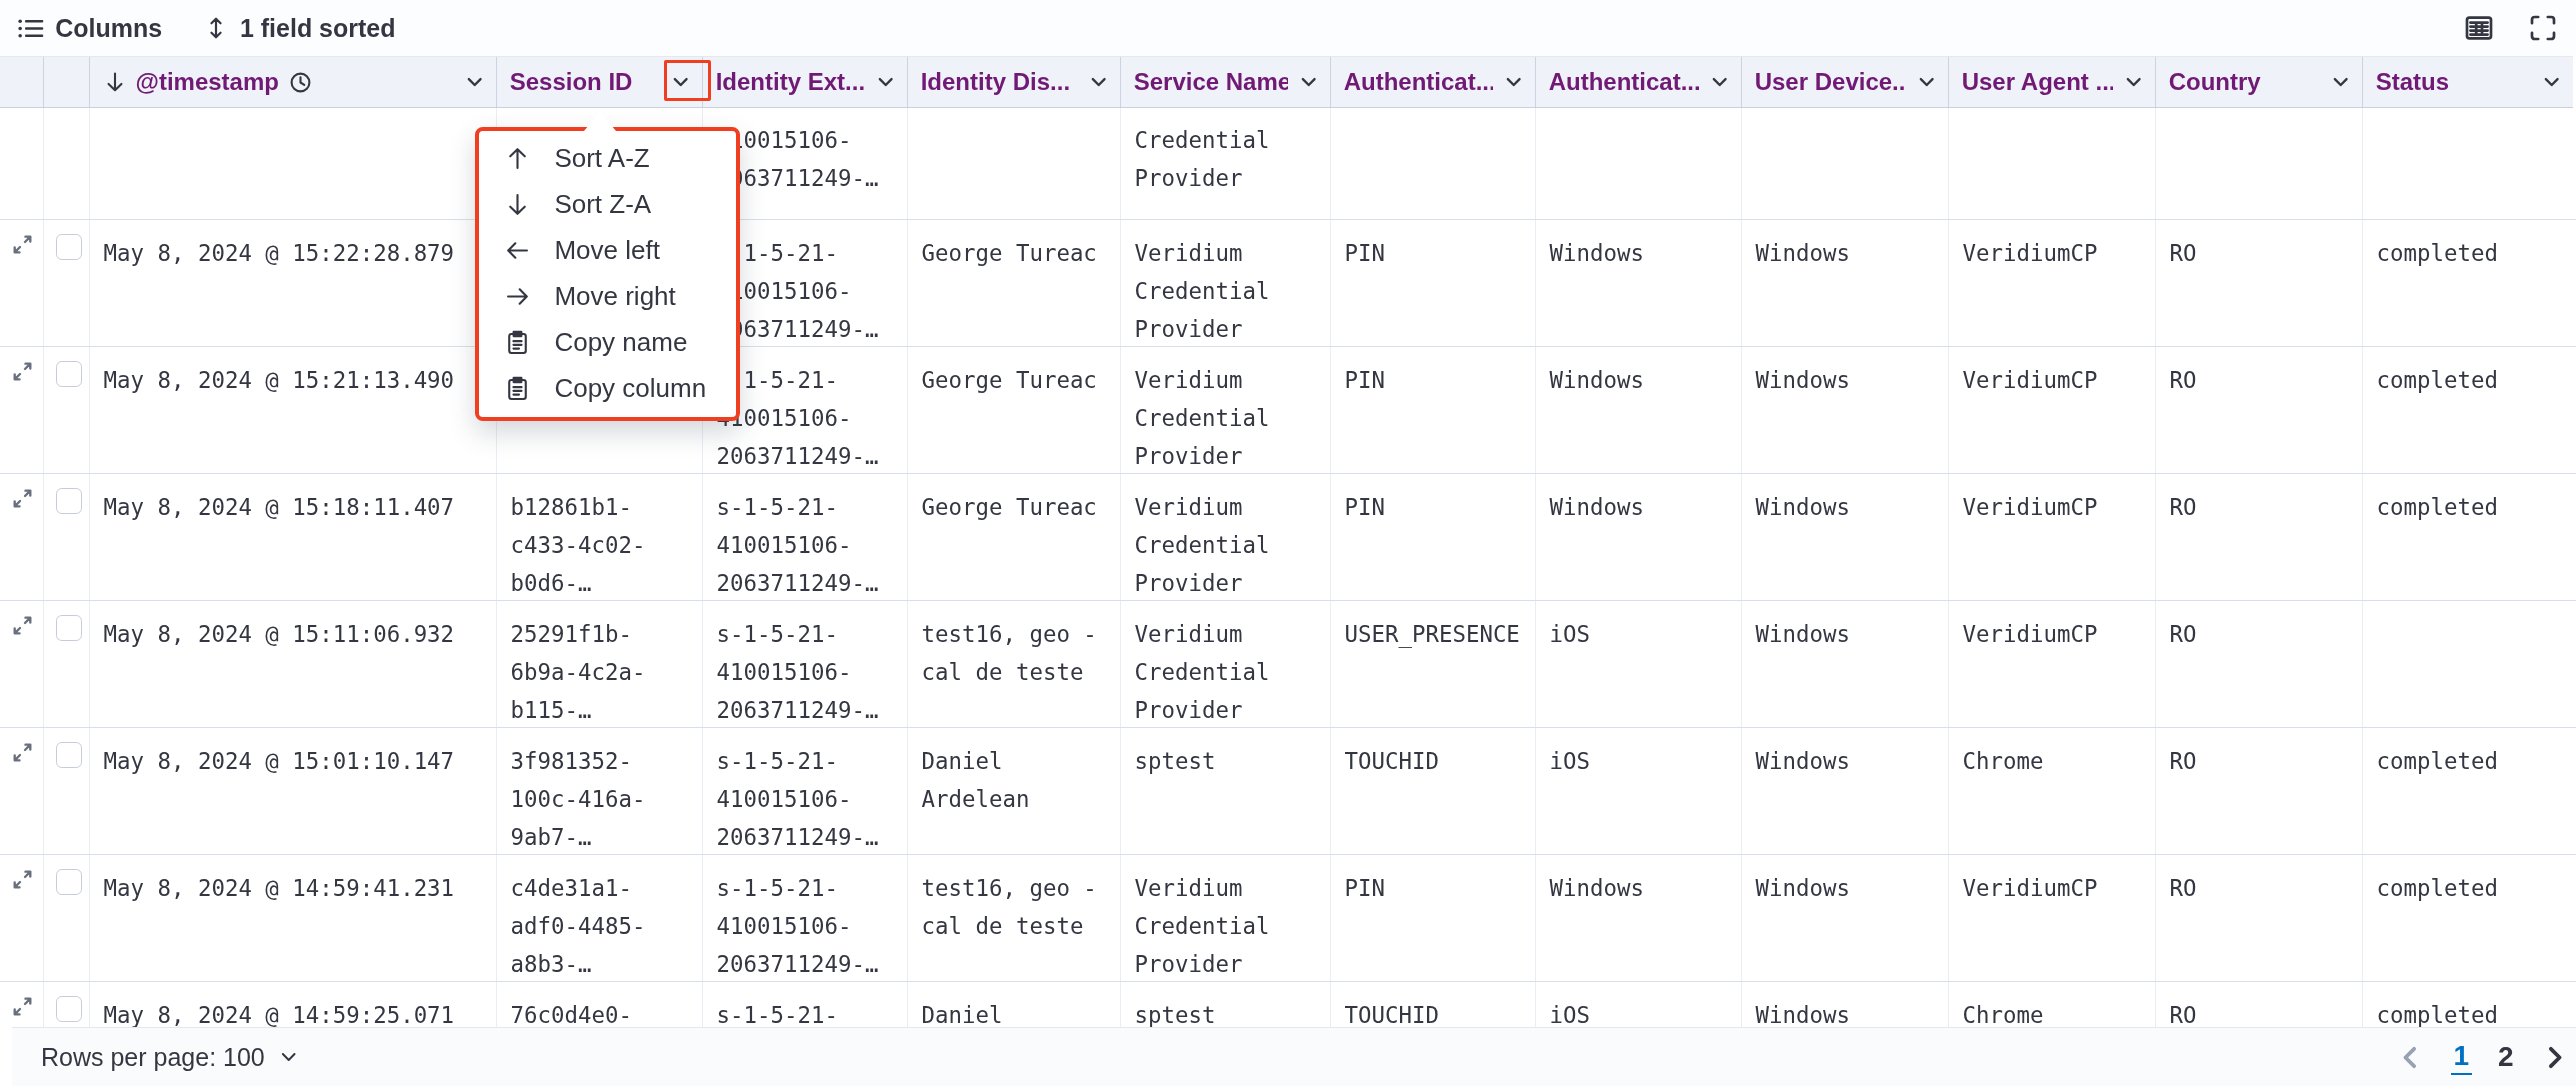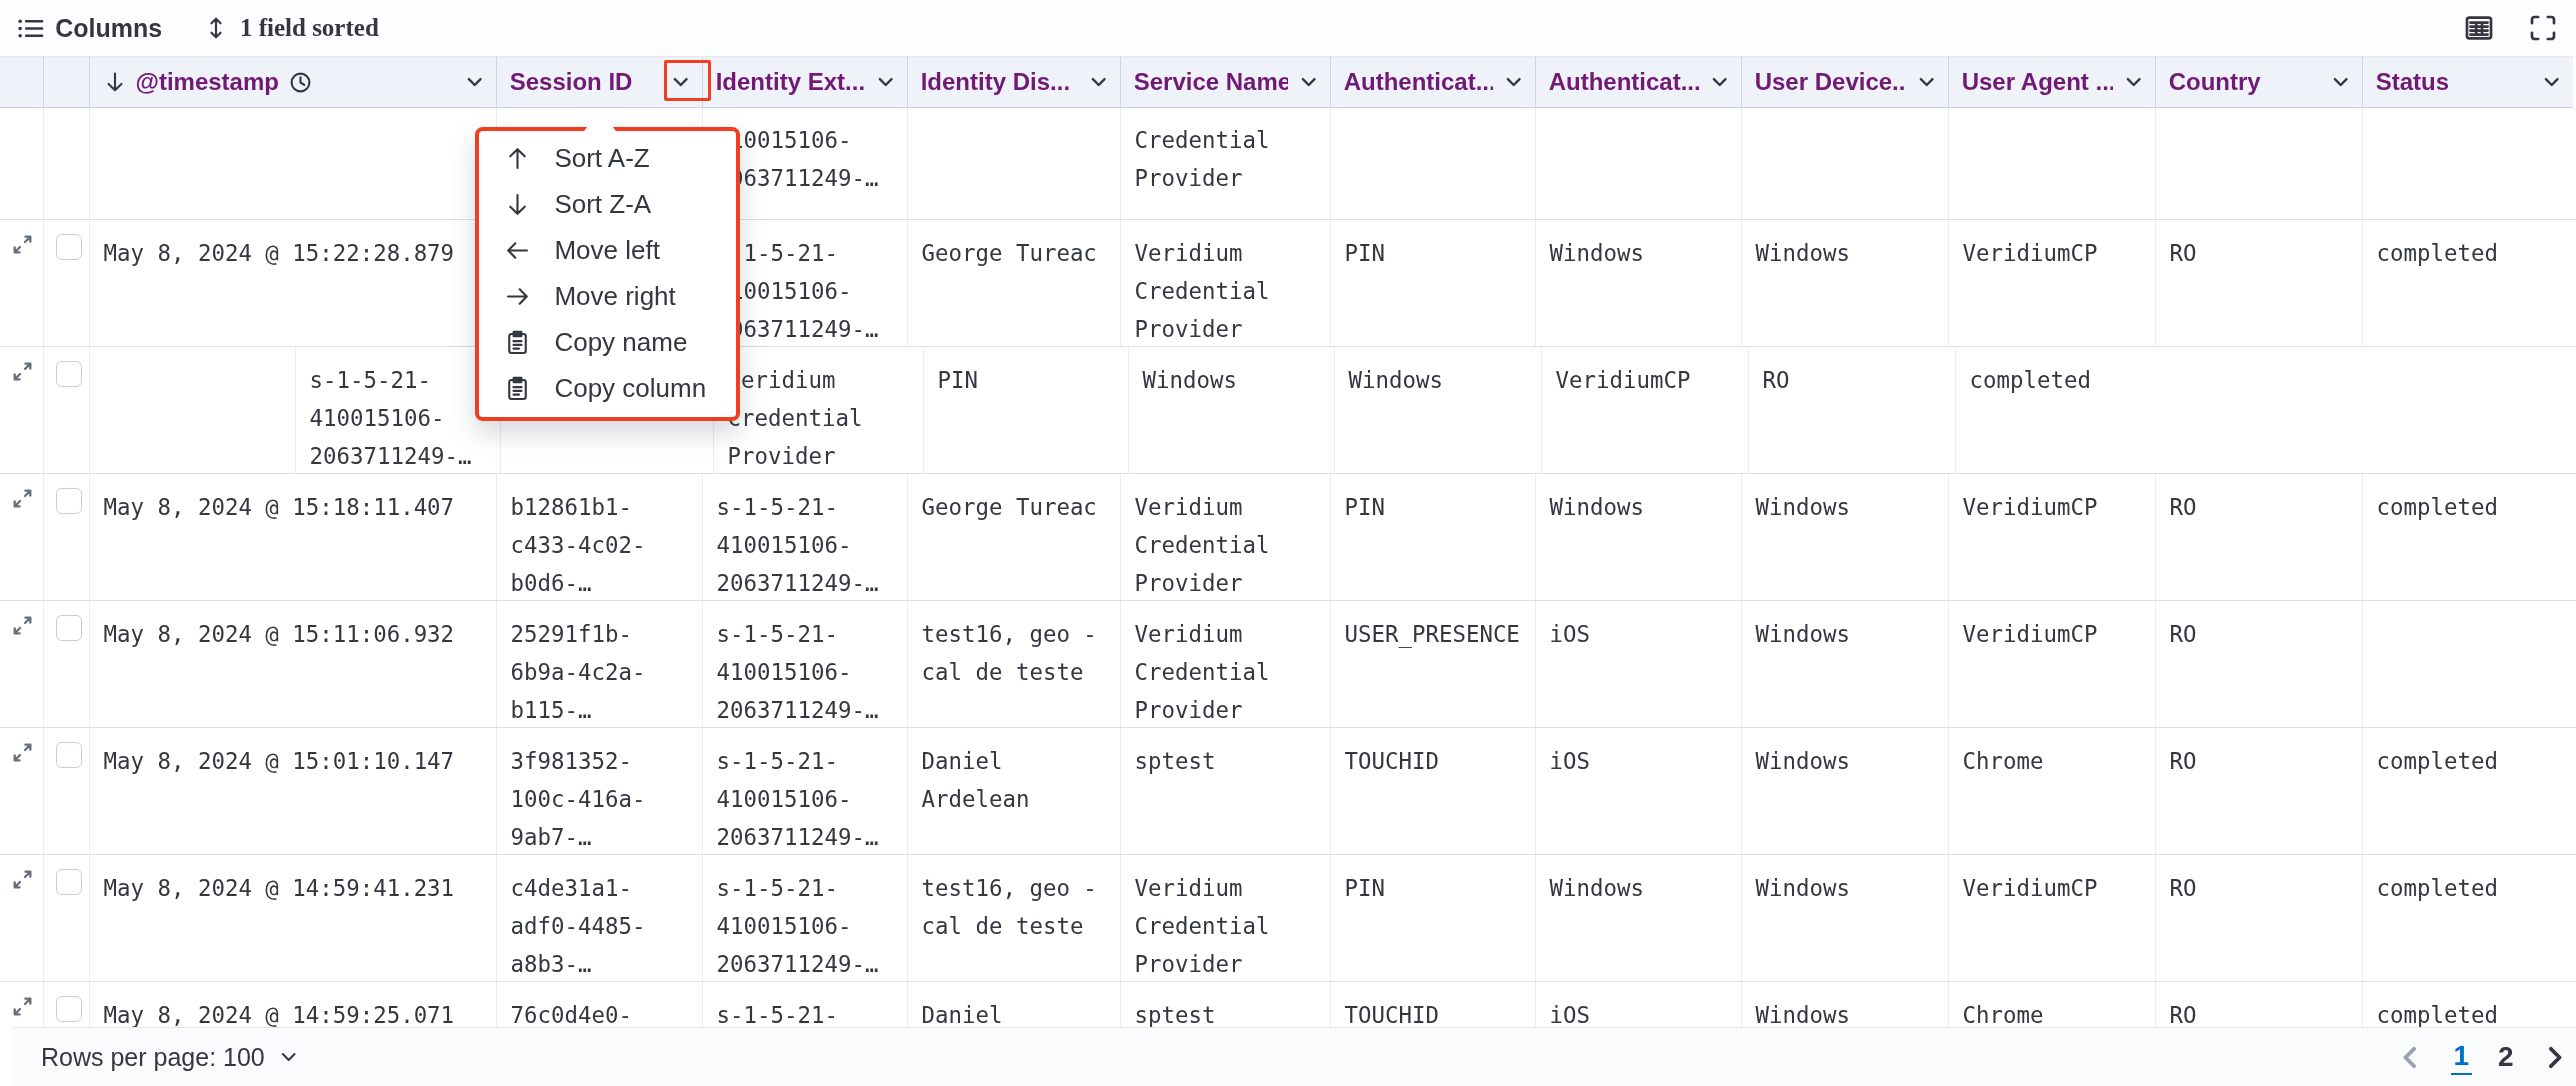"1 field sorted" .tbtn+.tbtn { font-family: Liberation Serif, serif -> none }
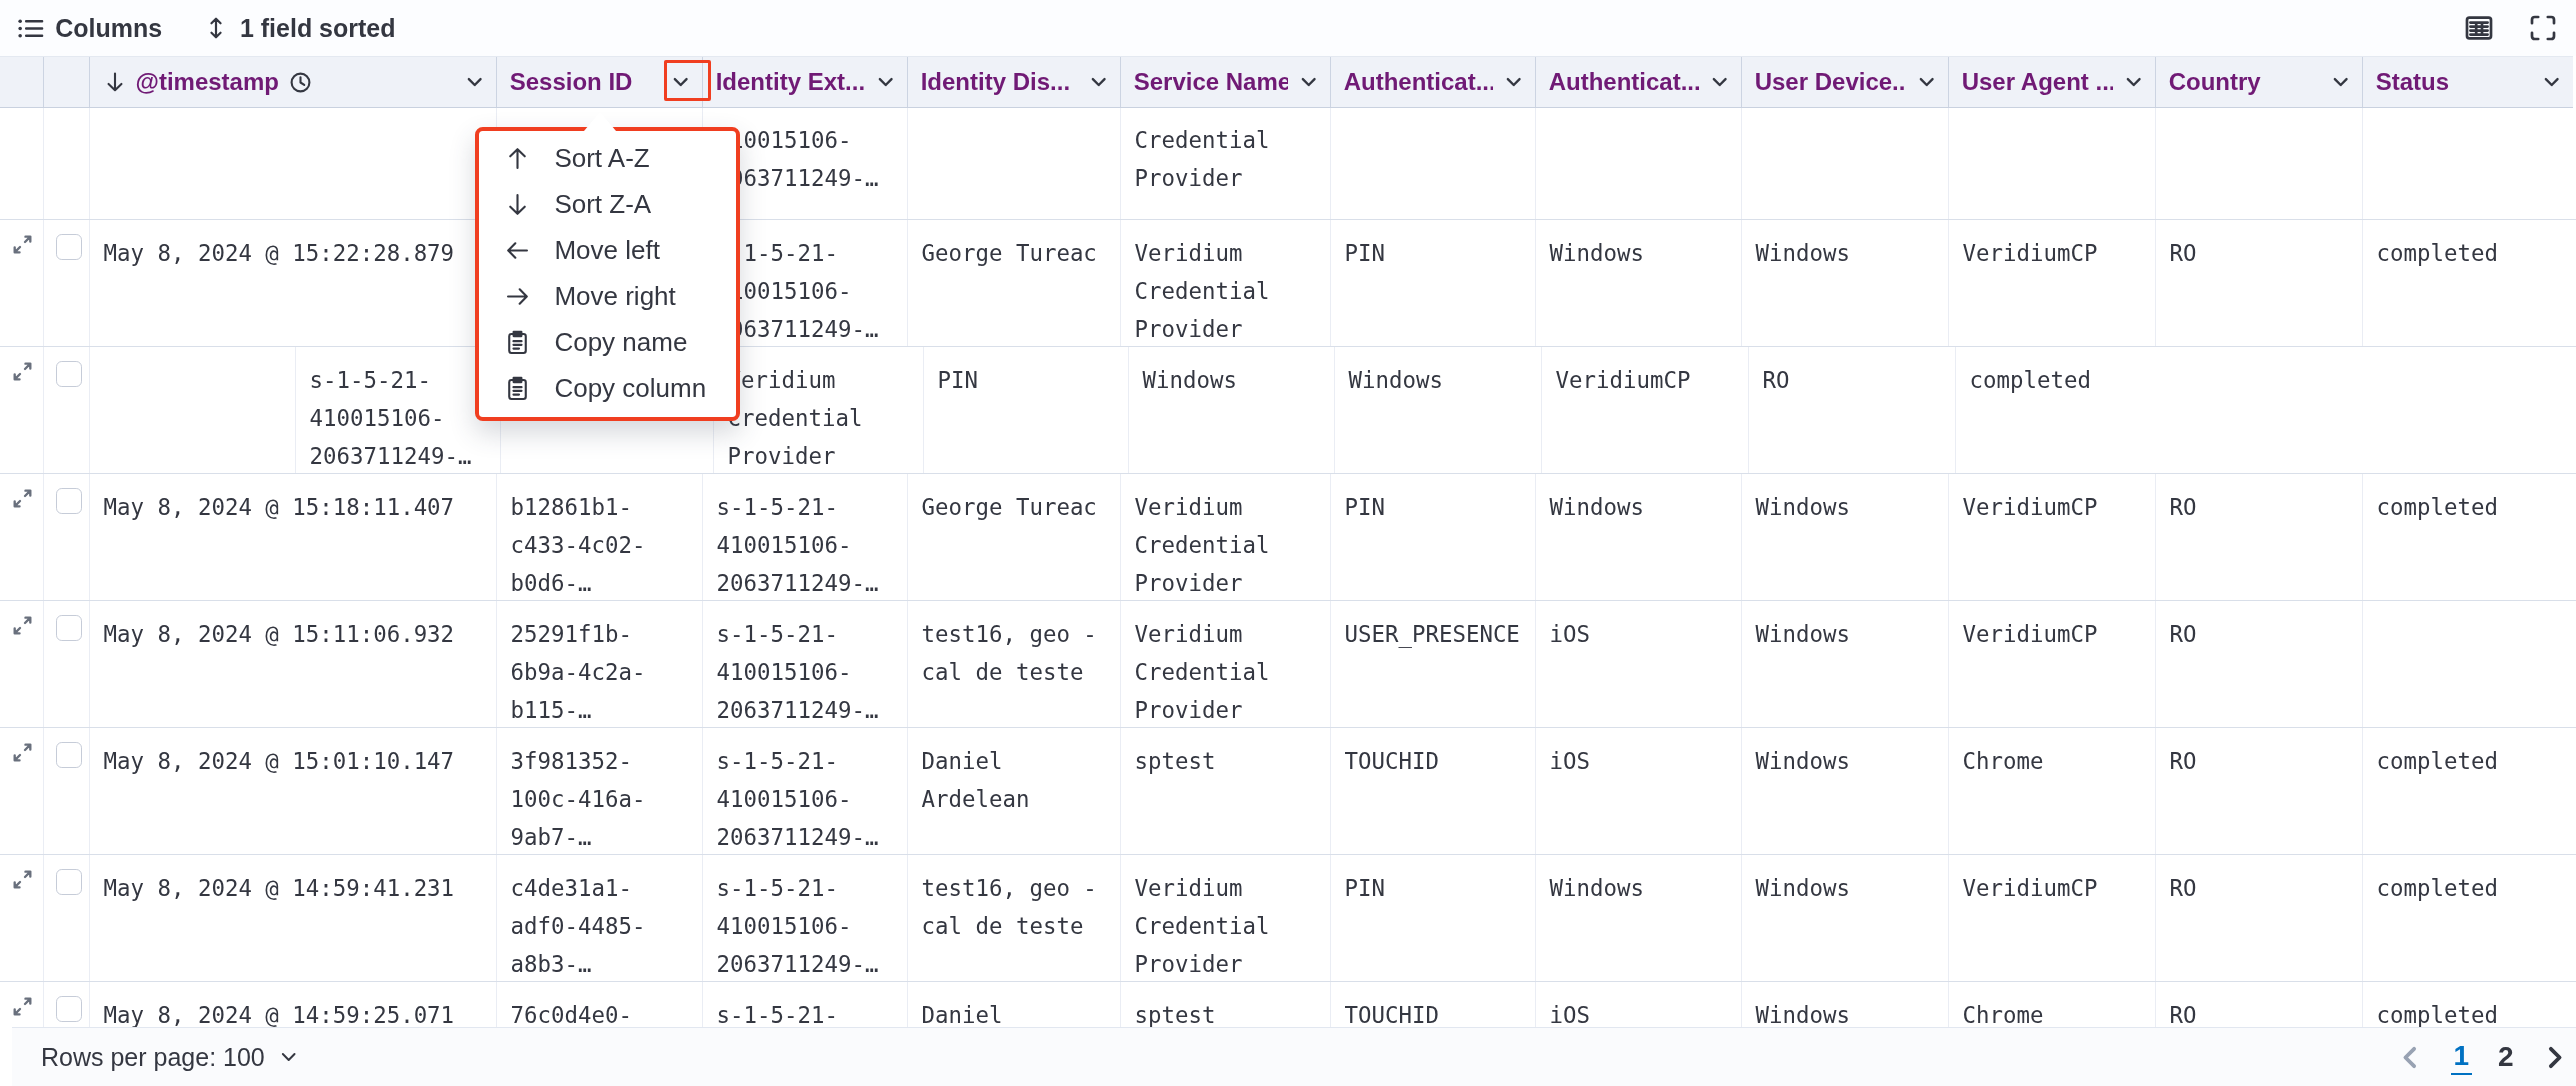"May 8, 2024 @ 15:21:13.490" div.cell { html: none -> <div> <div>May 8, 2024 @ 15:21:13.490</div> </div> }
